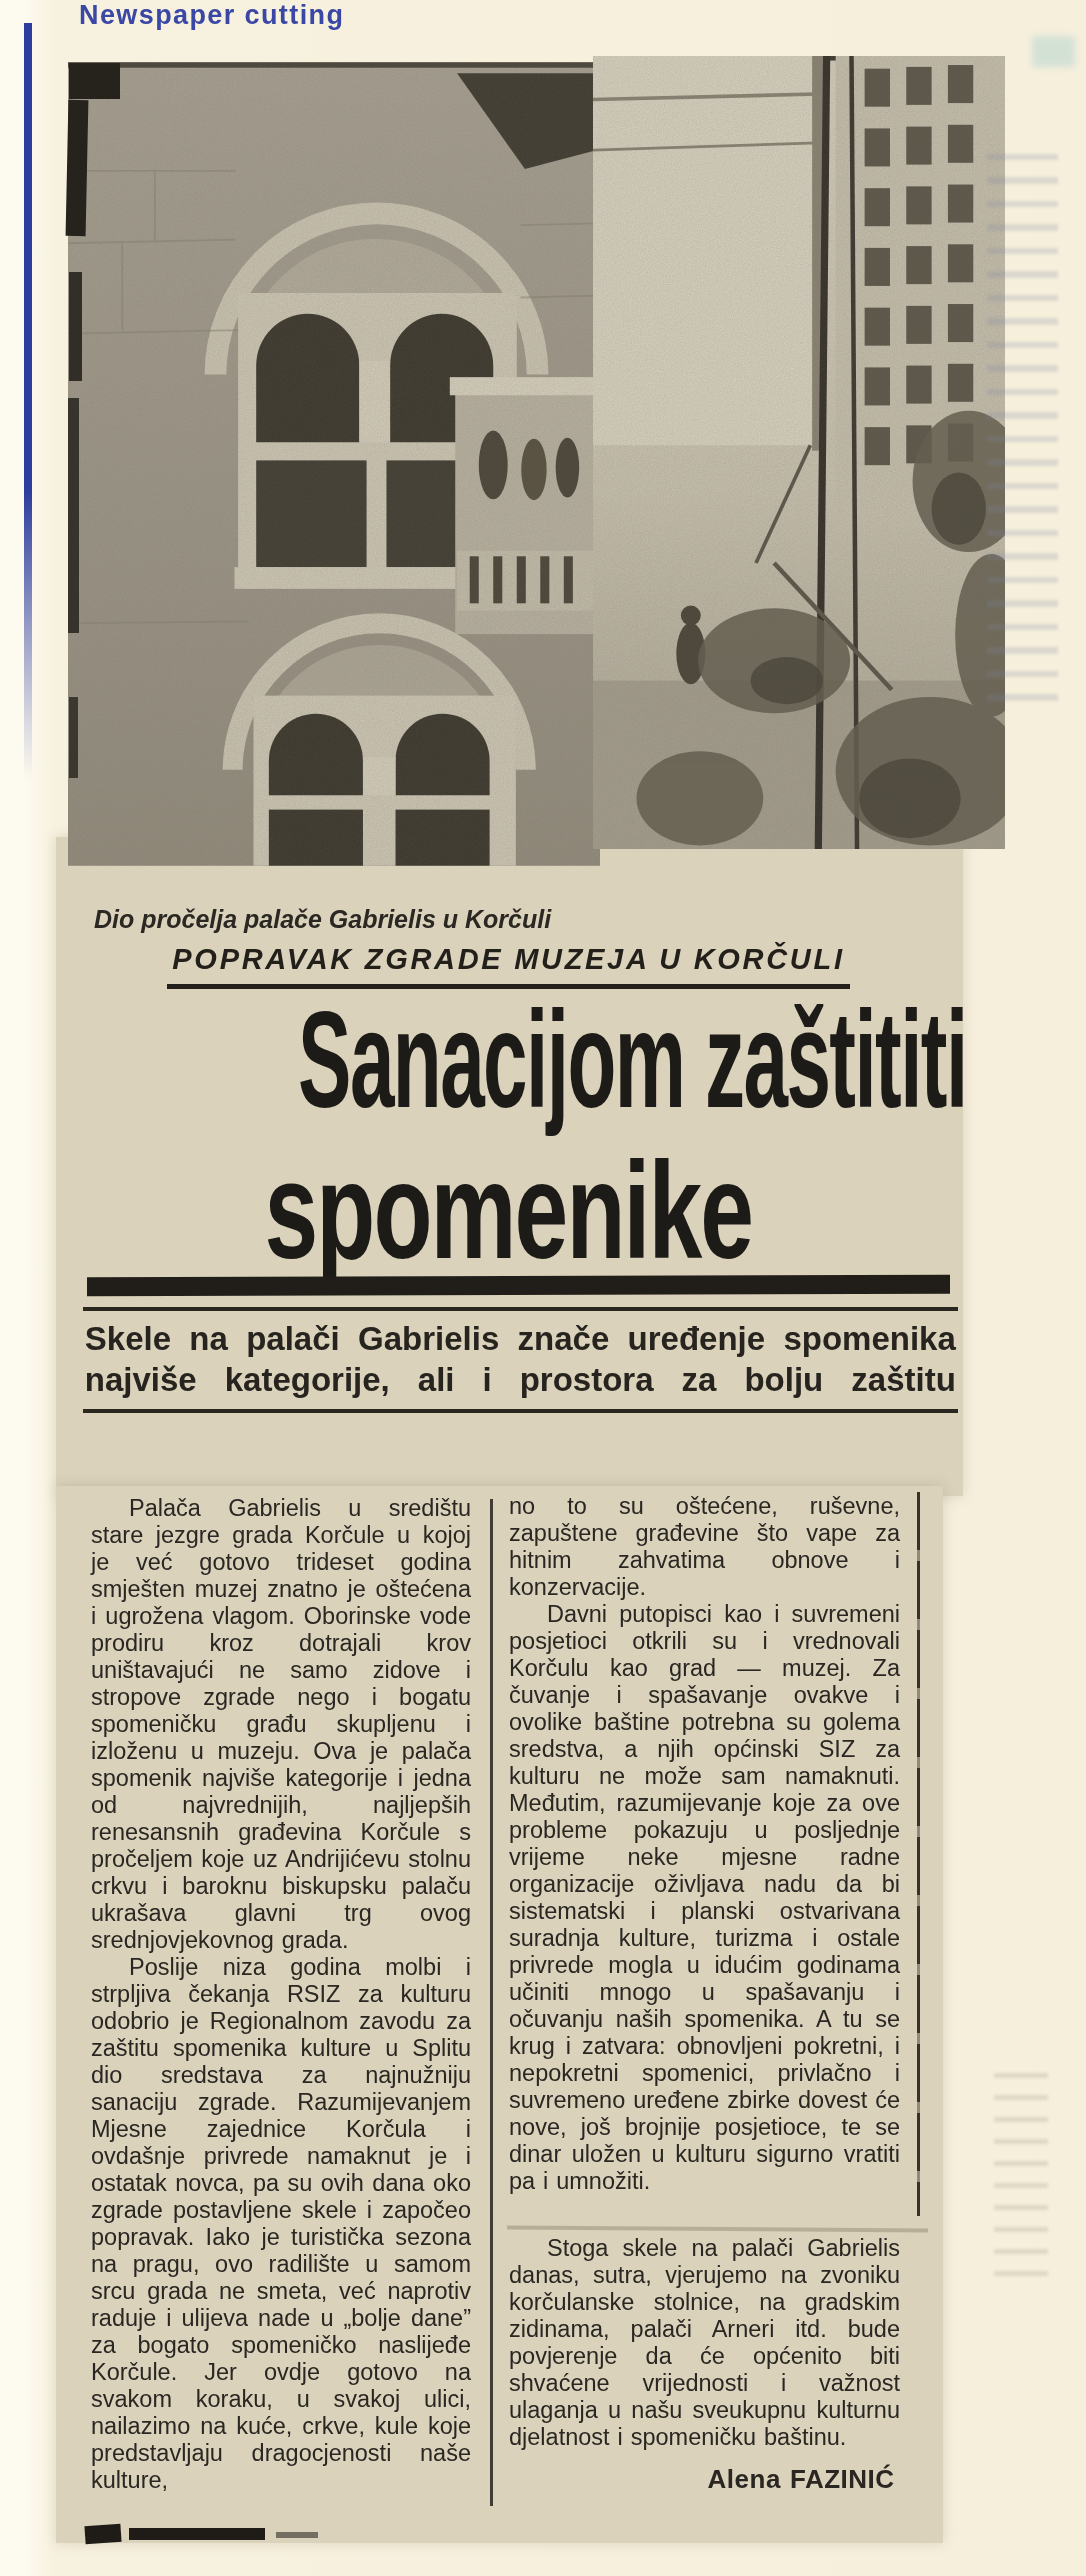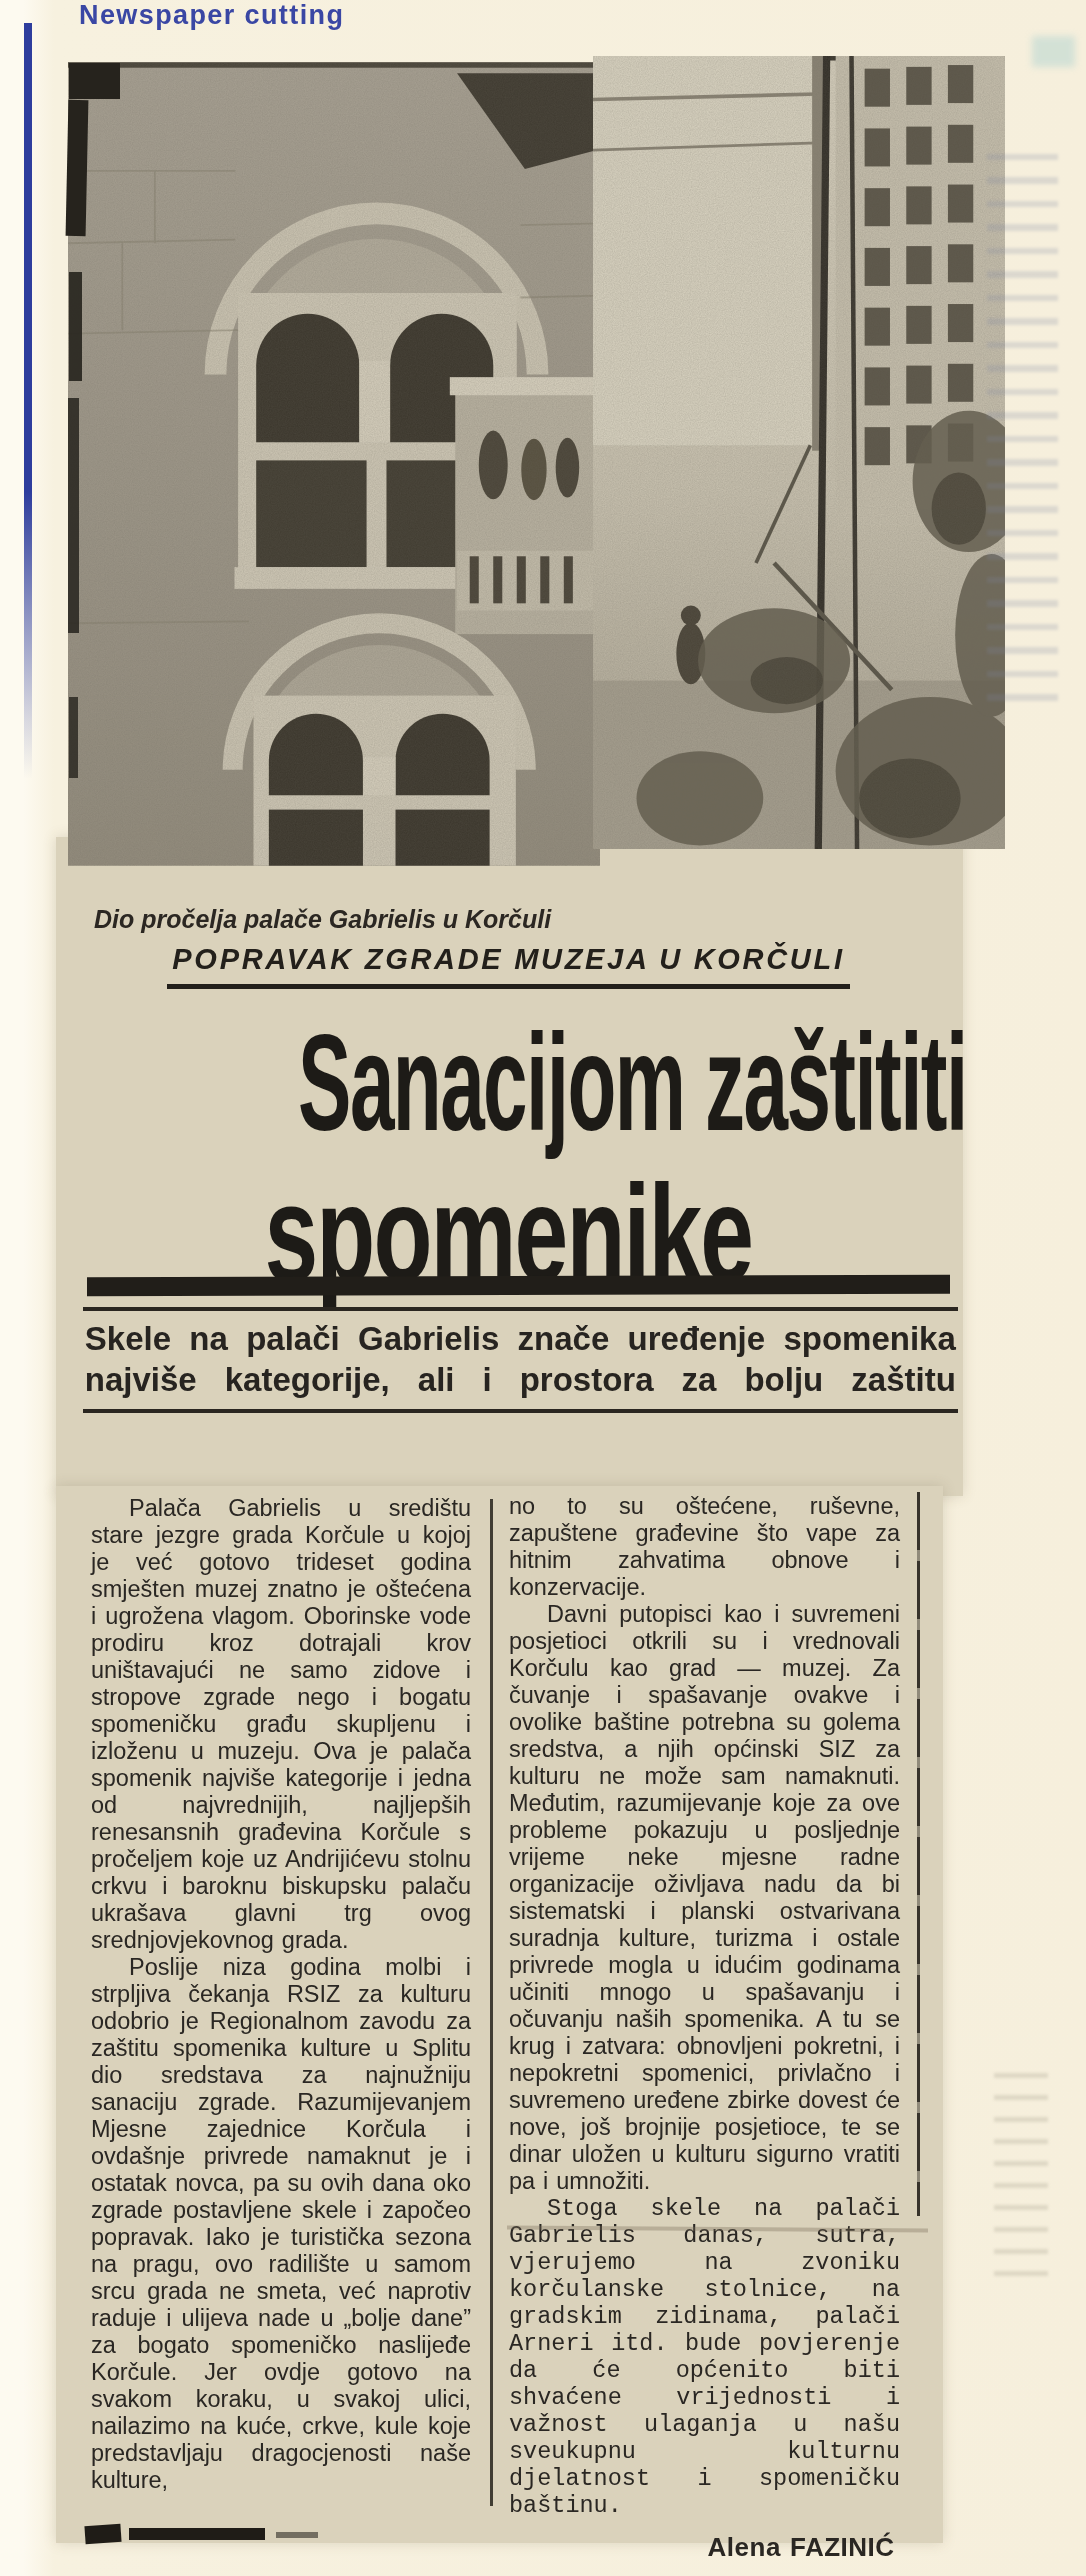"Sanacijom zaštititi" .title-wrap { margin-top: 23px -> none }
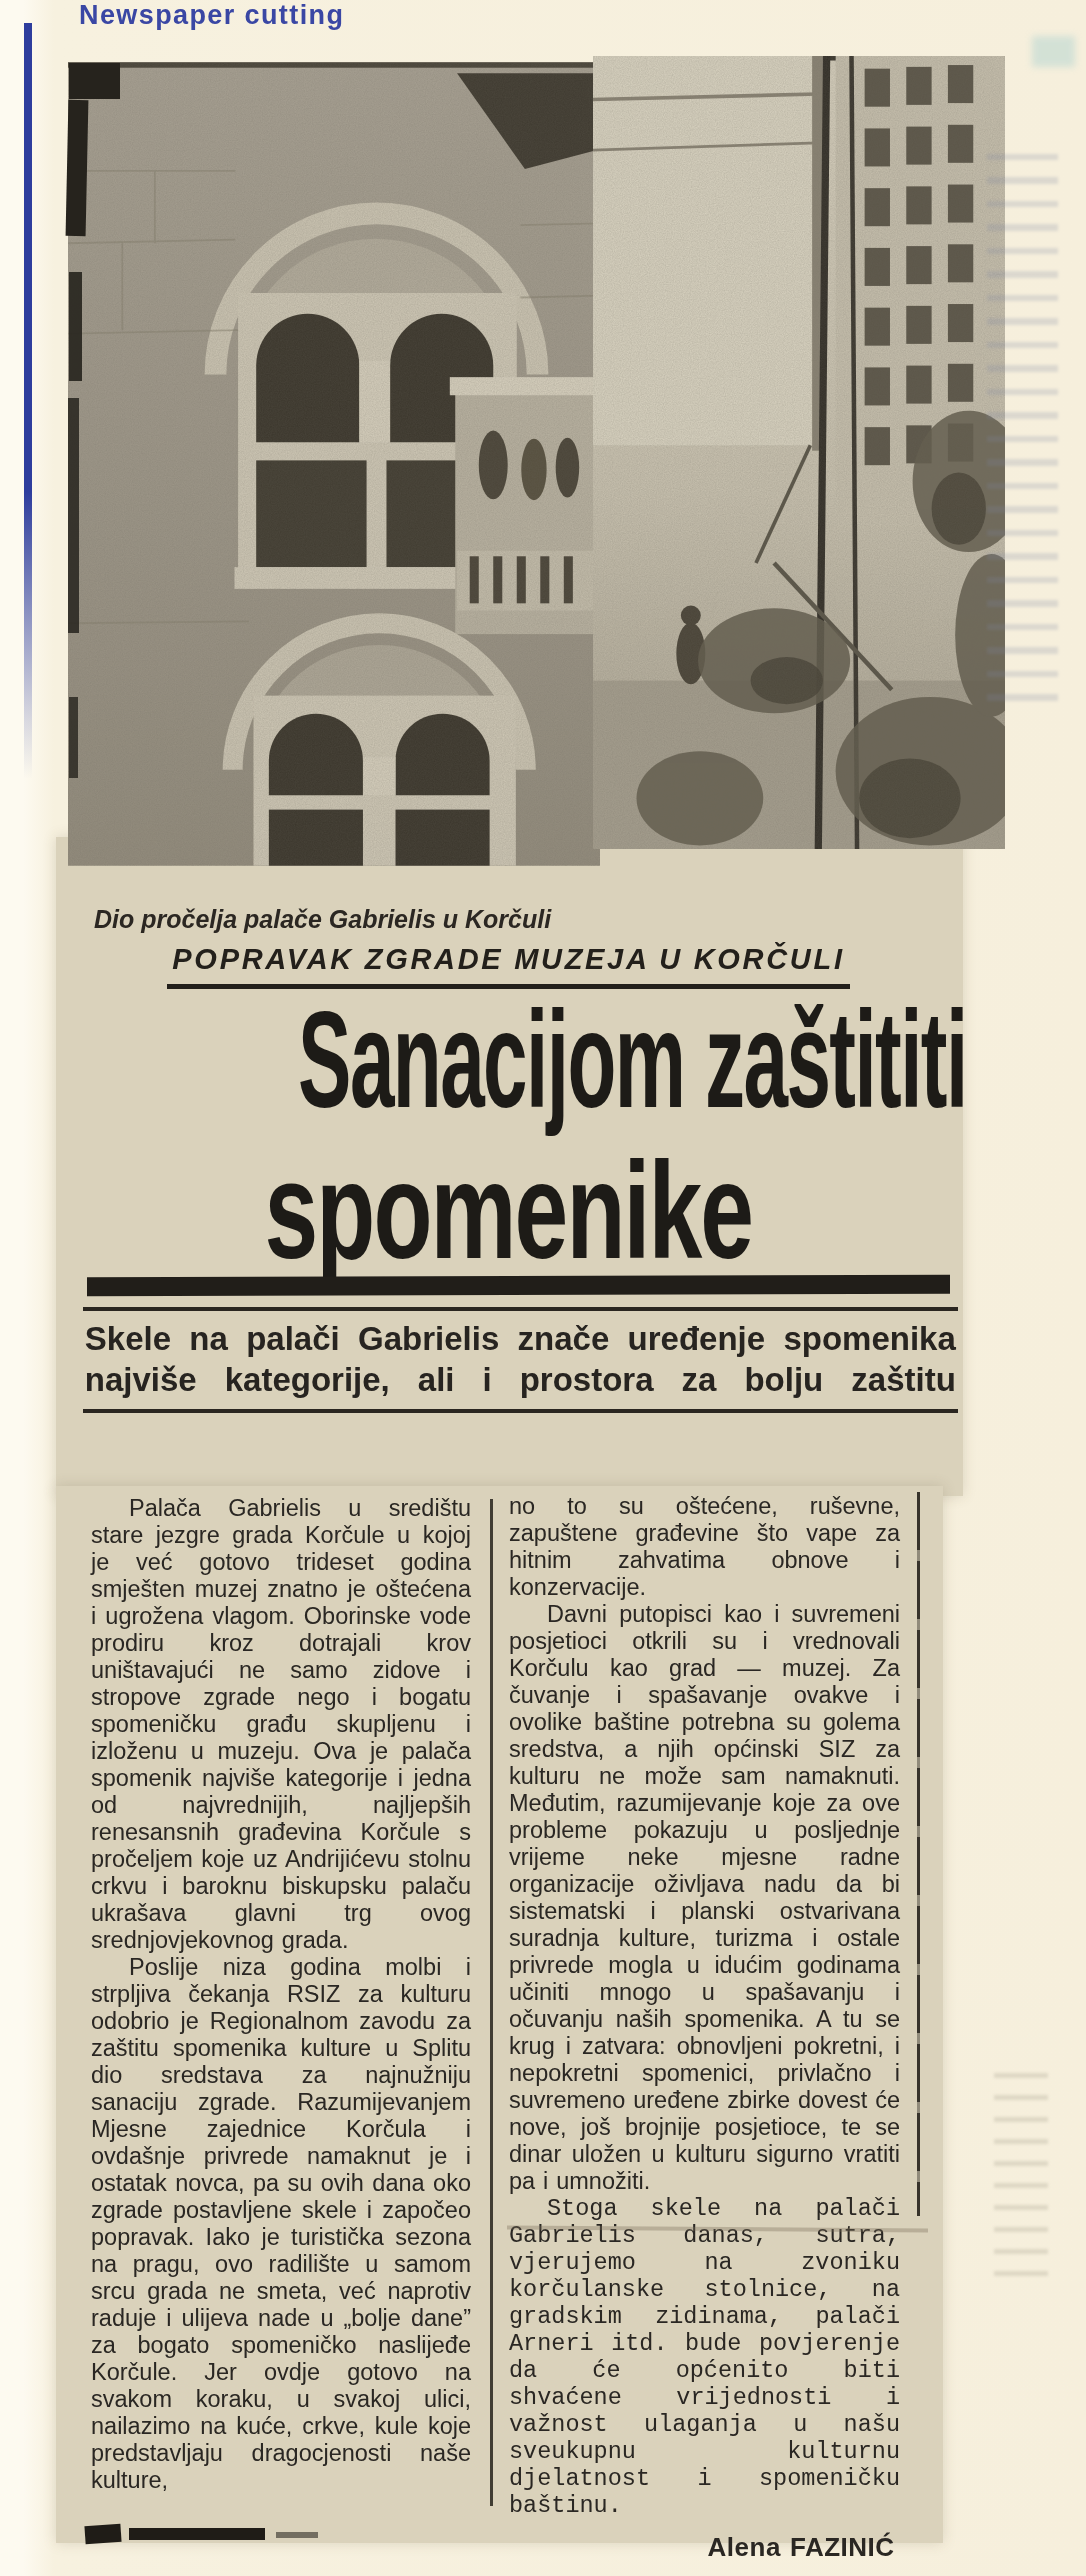"Stoga skele na palači Gabrielis" .col p.gap { font-family: Liberation Mono, monospace -> none; margin-top: none -> 40px }
